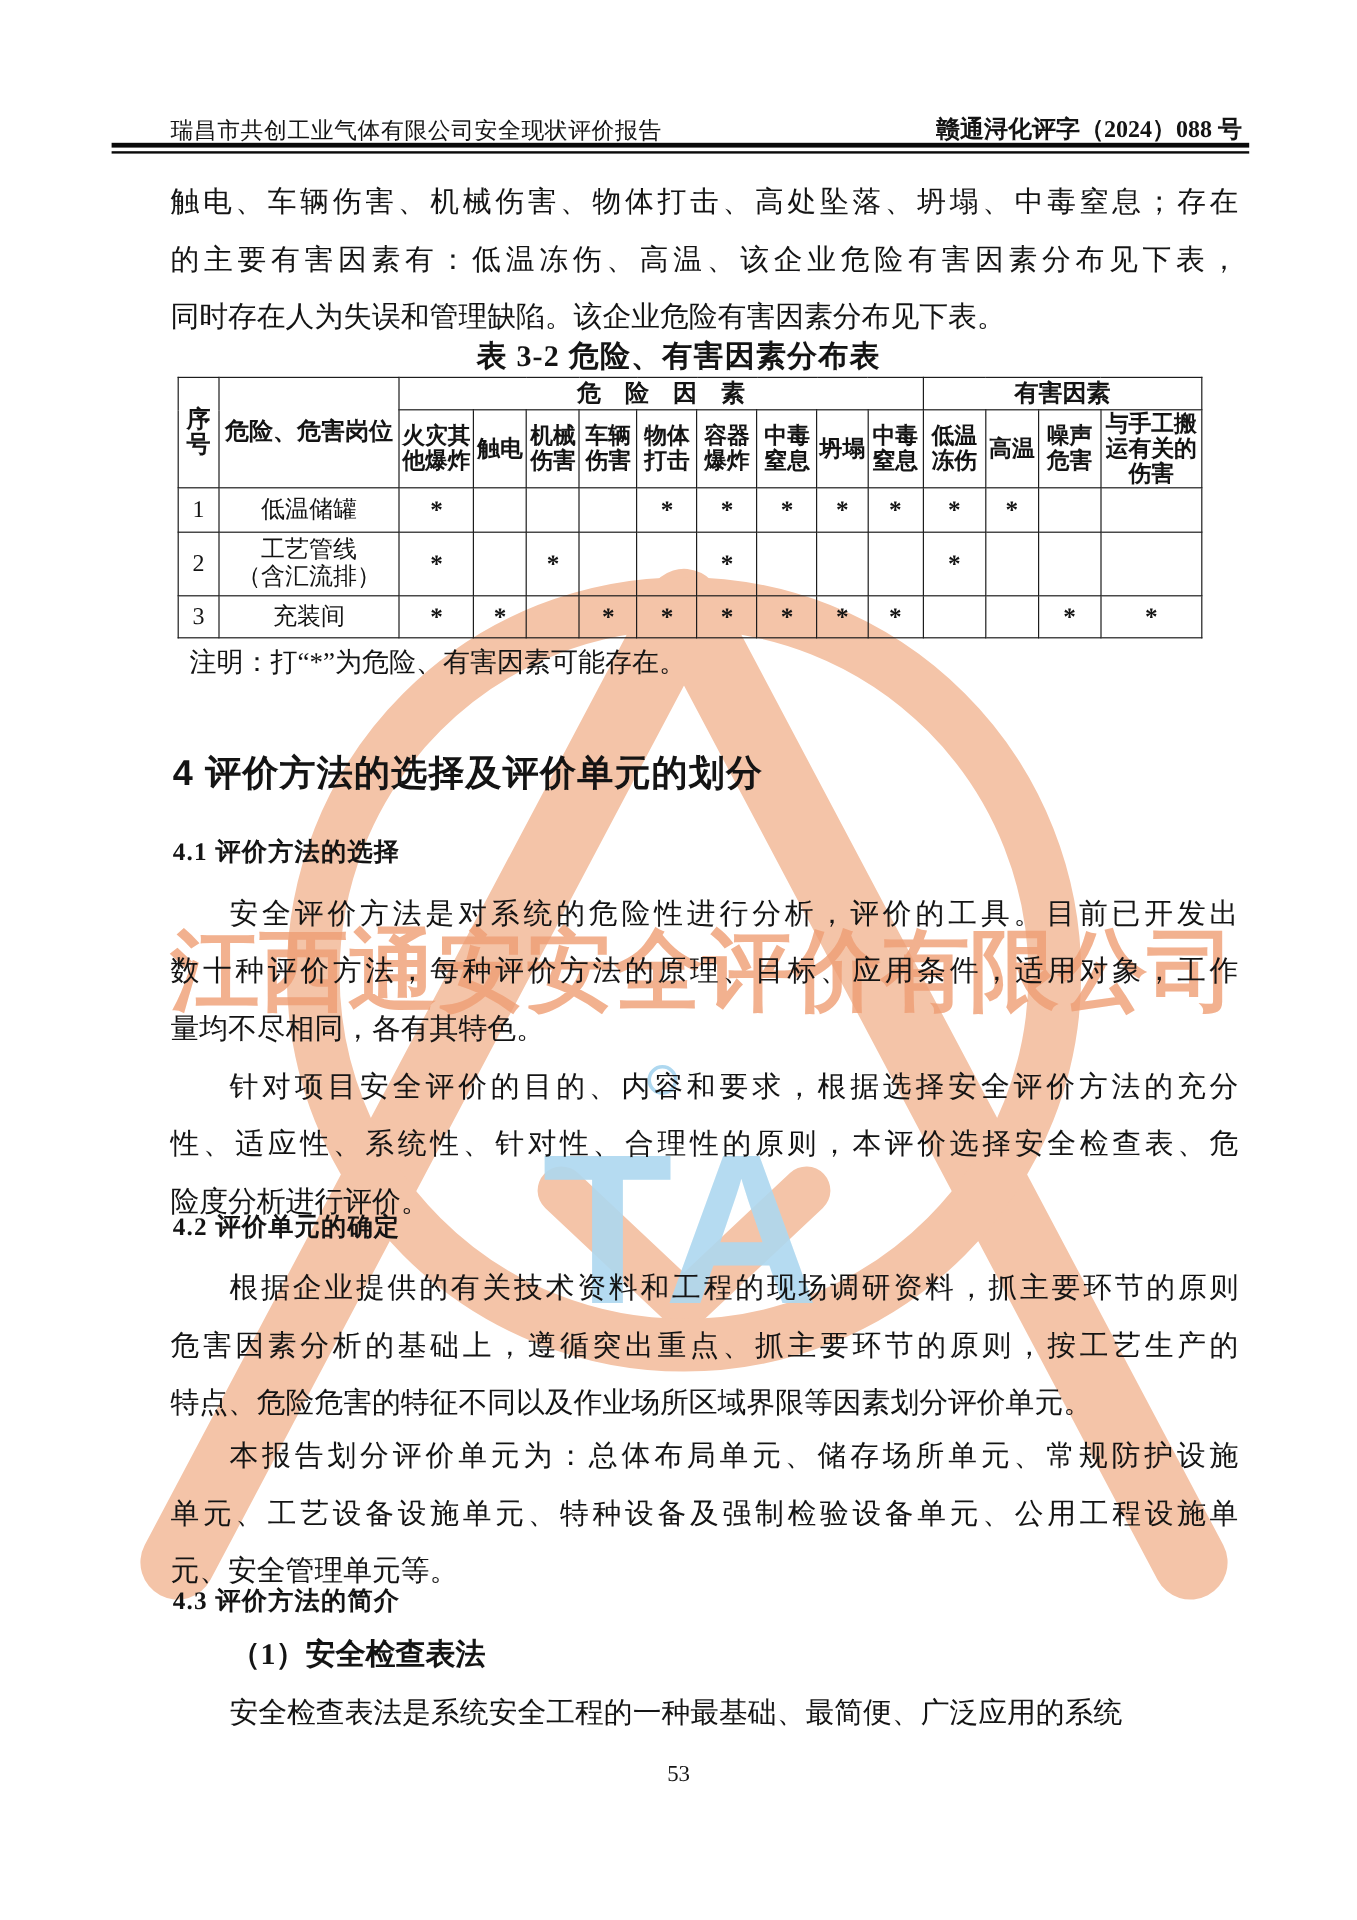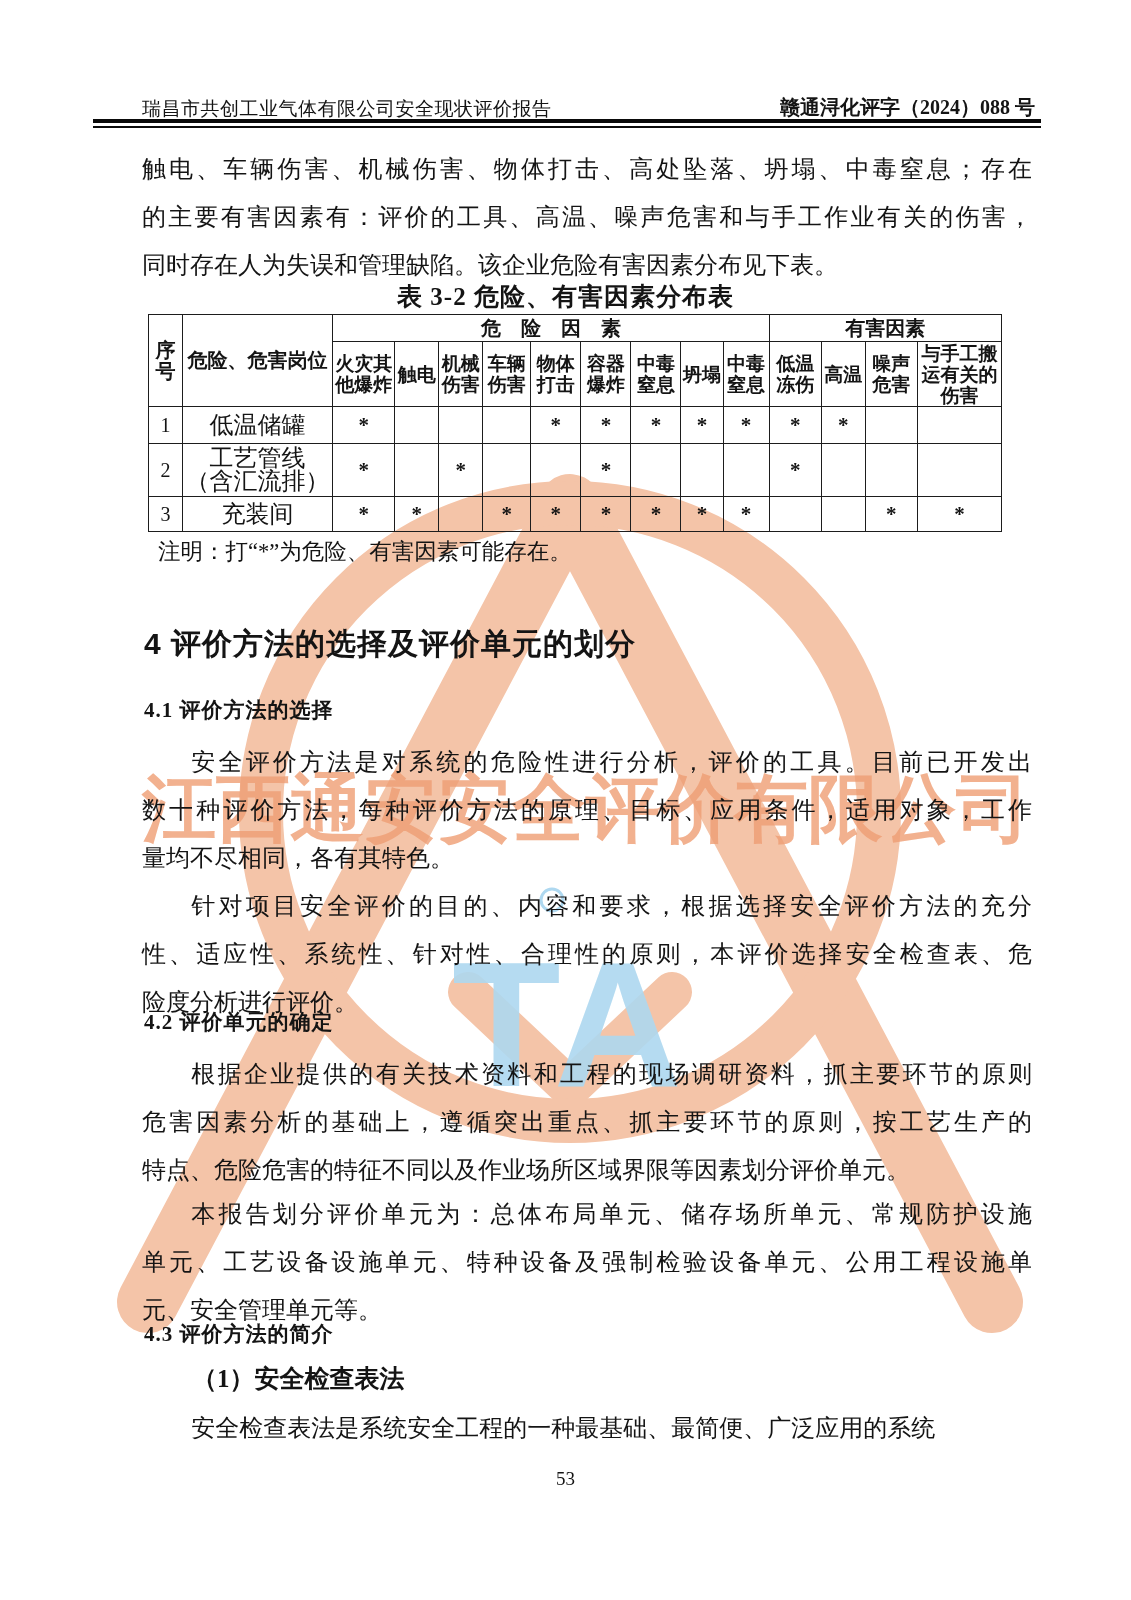"的主要有害因素有：评价的工具、高温、噪声危害和与手工作业有关的伤害，" div.tl { text: 评价的工具、高温、噪声危害和与手工作业有关的伤害 -> 低温冻伤、高温、该企业危险有害因素分布见下表 }
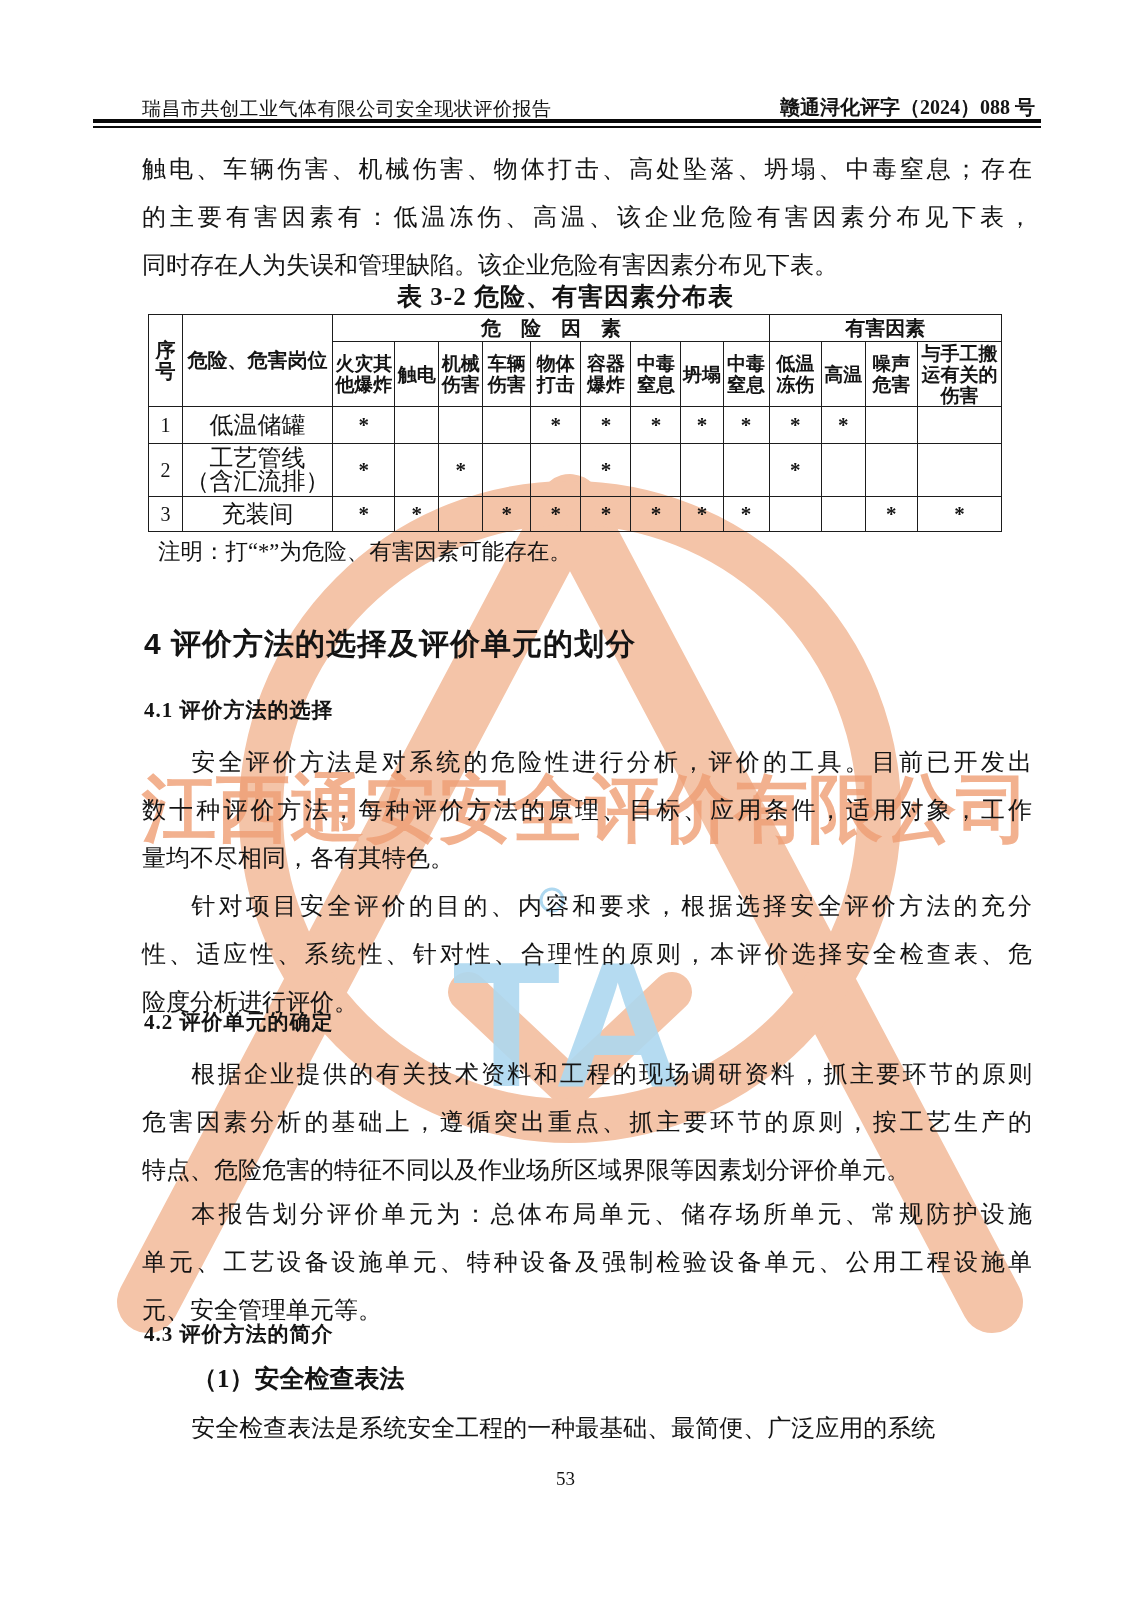"低温储罐" .ftable td.post { font-size: 24px -> 20px }
